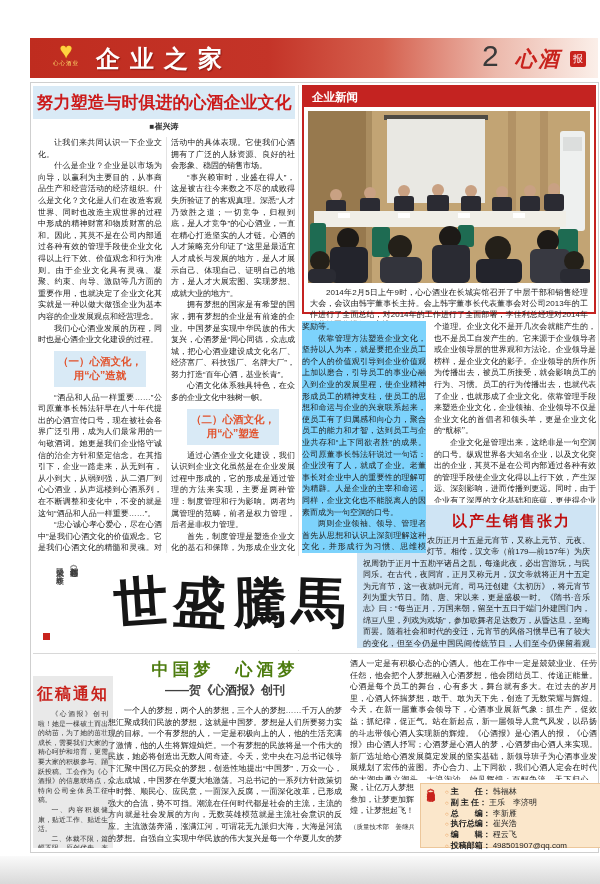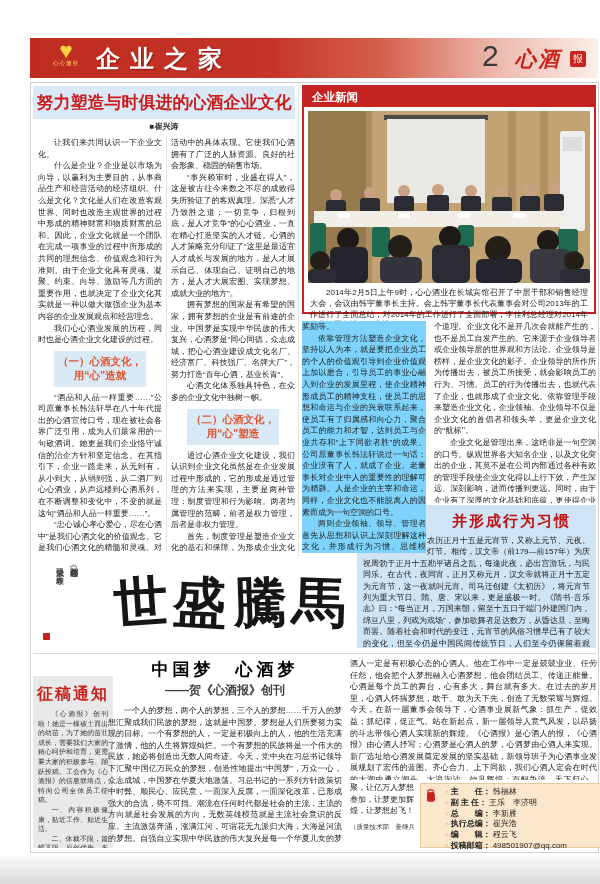"什么是企业？企业是以市场为向导，以赢利为主要目的，从事商品生产和经营活动的经济组" p.bp { text: 企业文化就是一个团队在完成一项事业的过程中所形成的共同的理想信念 -> 其莫不是在公司内部通过各种有效的管理手段使企业文化得以上行下效 }
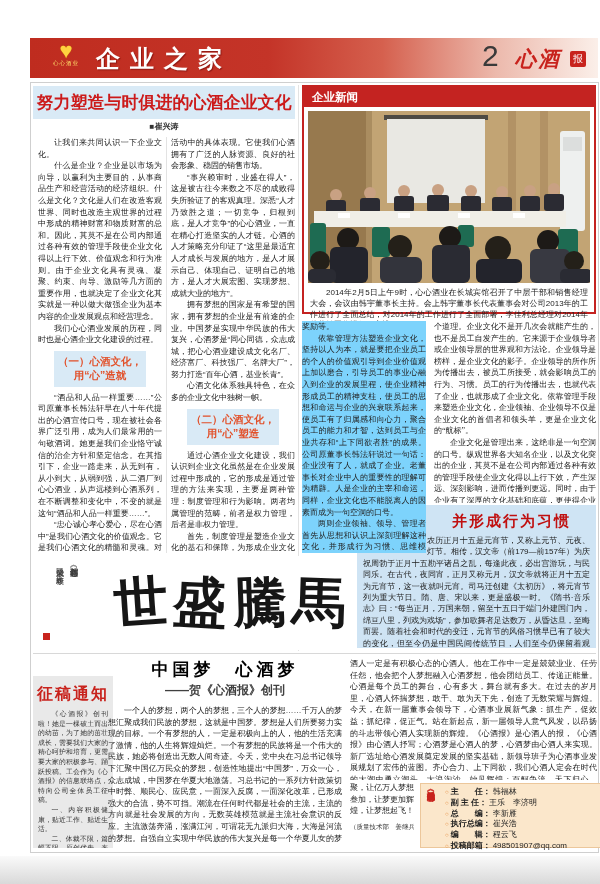"并形成行为习惯" div.ltitle { text: 并形成行为习惯 -> 以产生销售张力 }
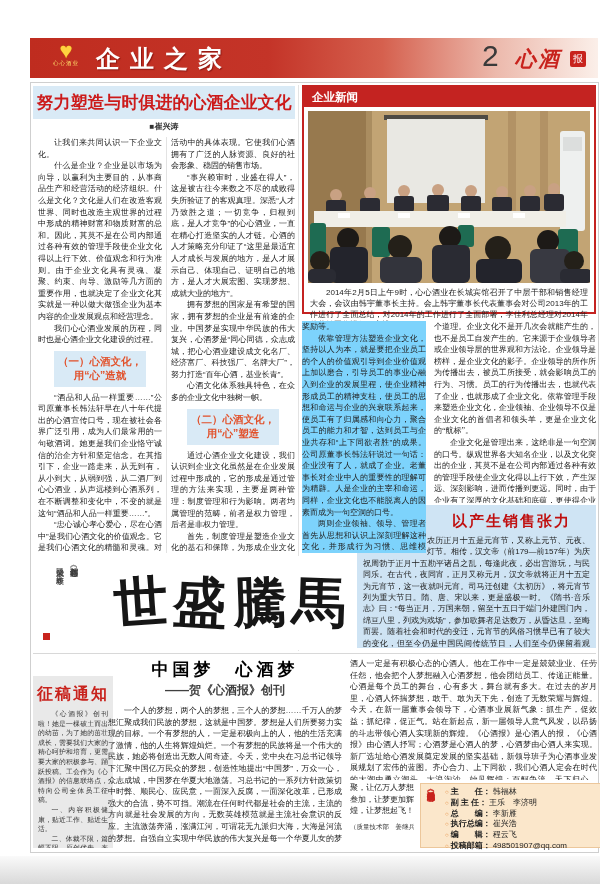"中国梦 心酒梦" #dtitle1 { color: #000000 -> #4d7c0f }
